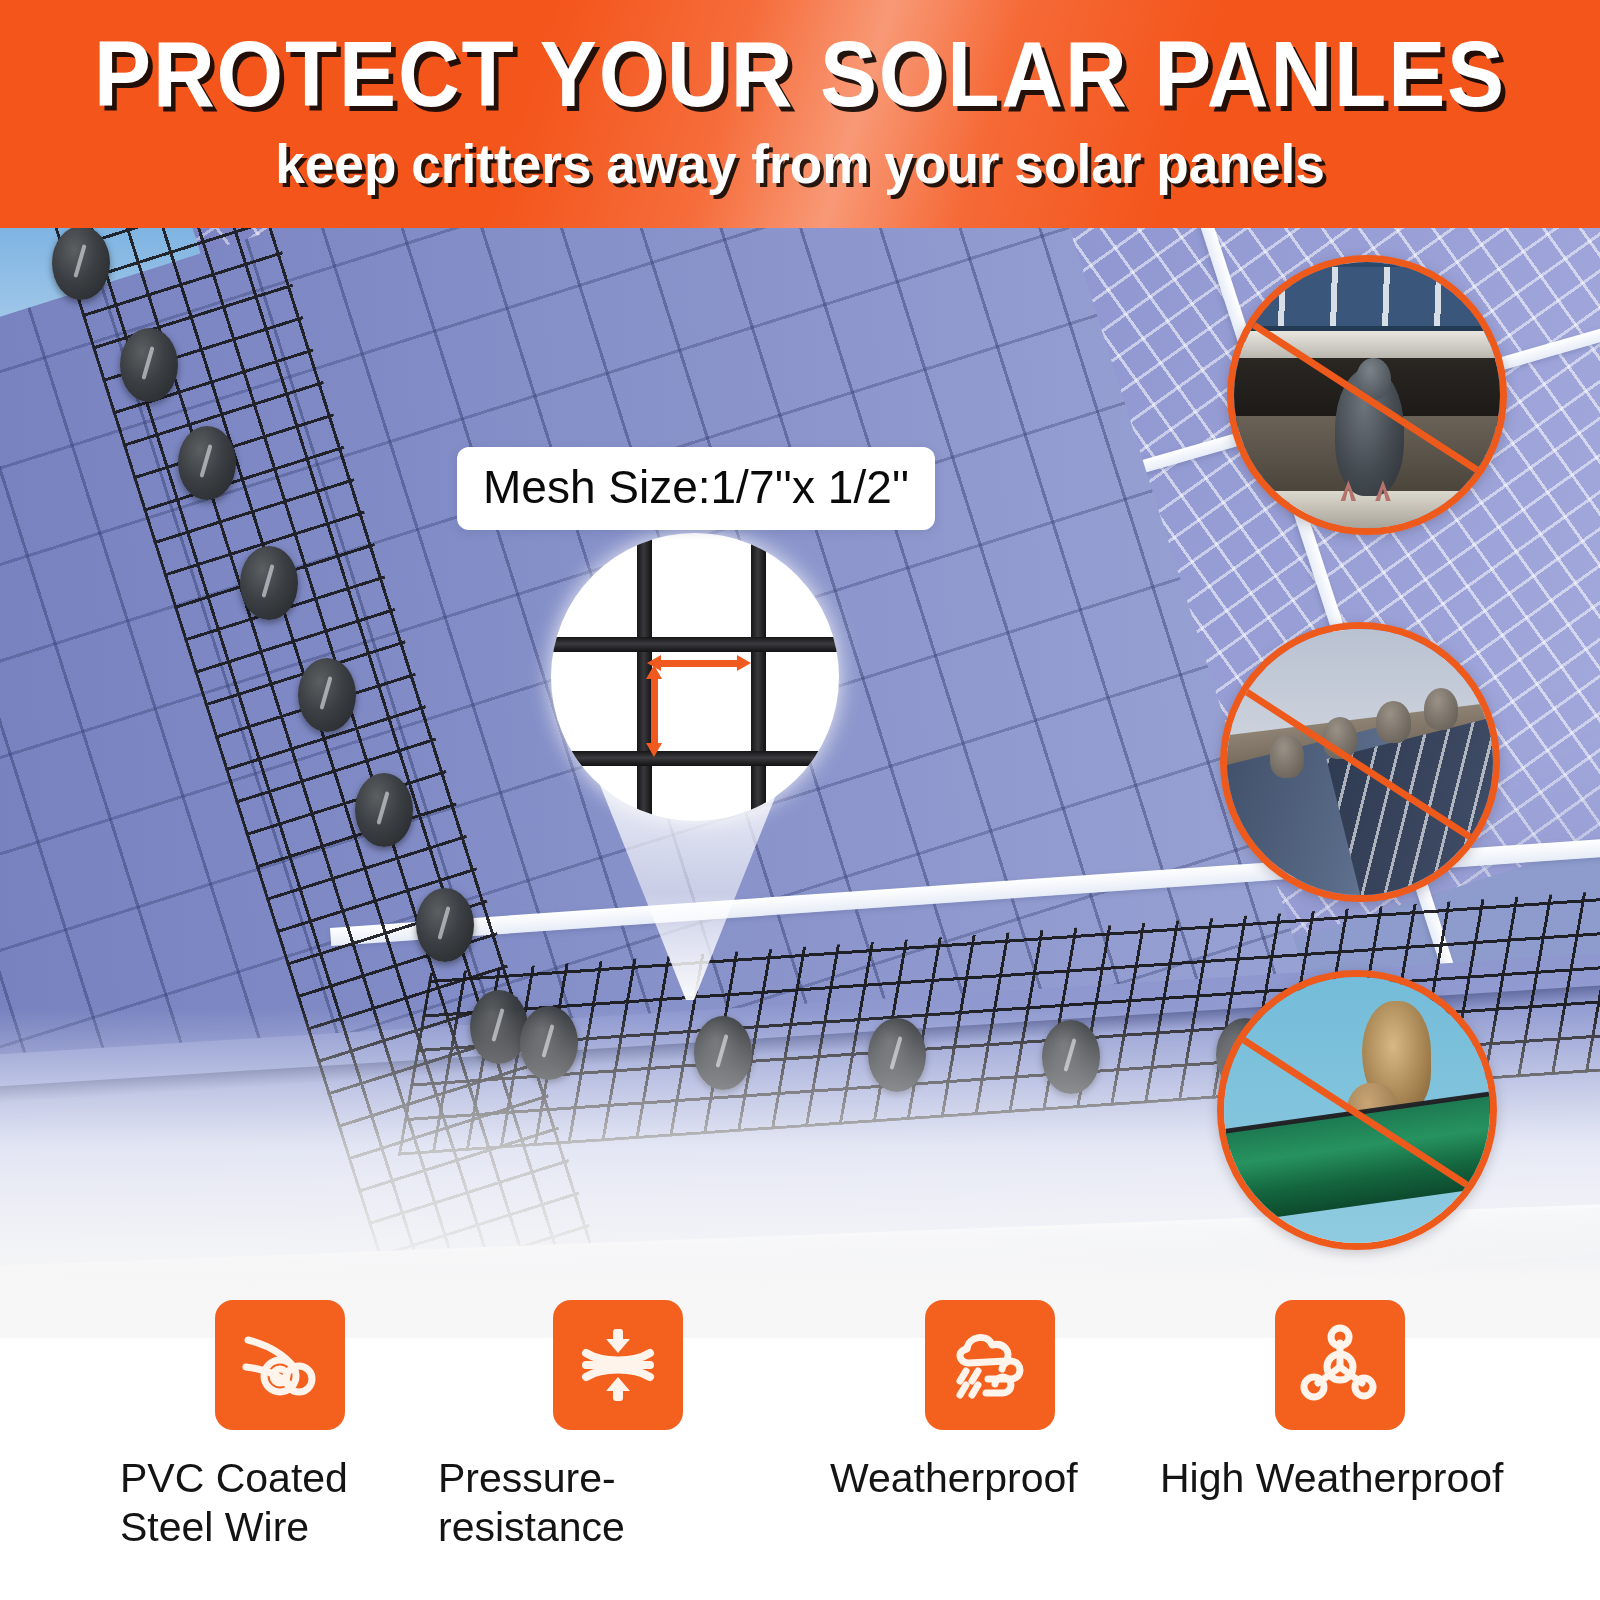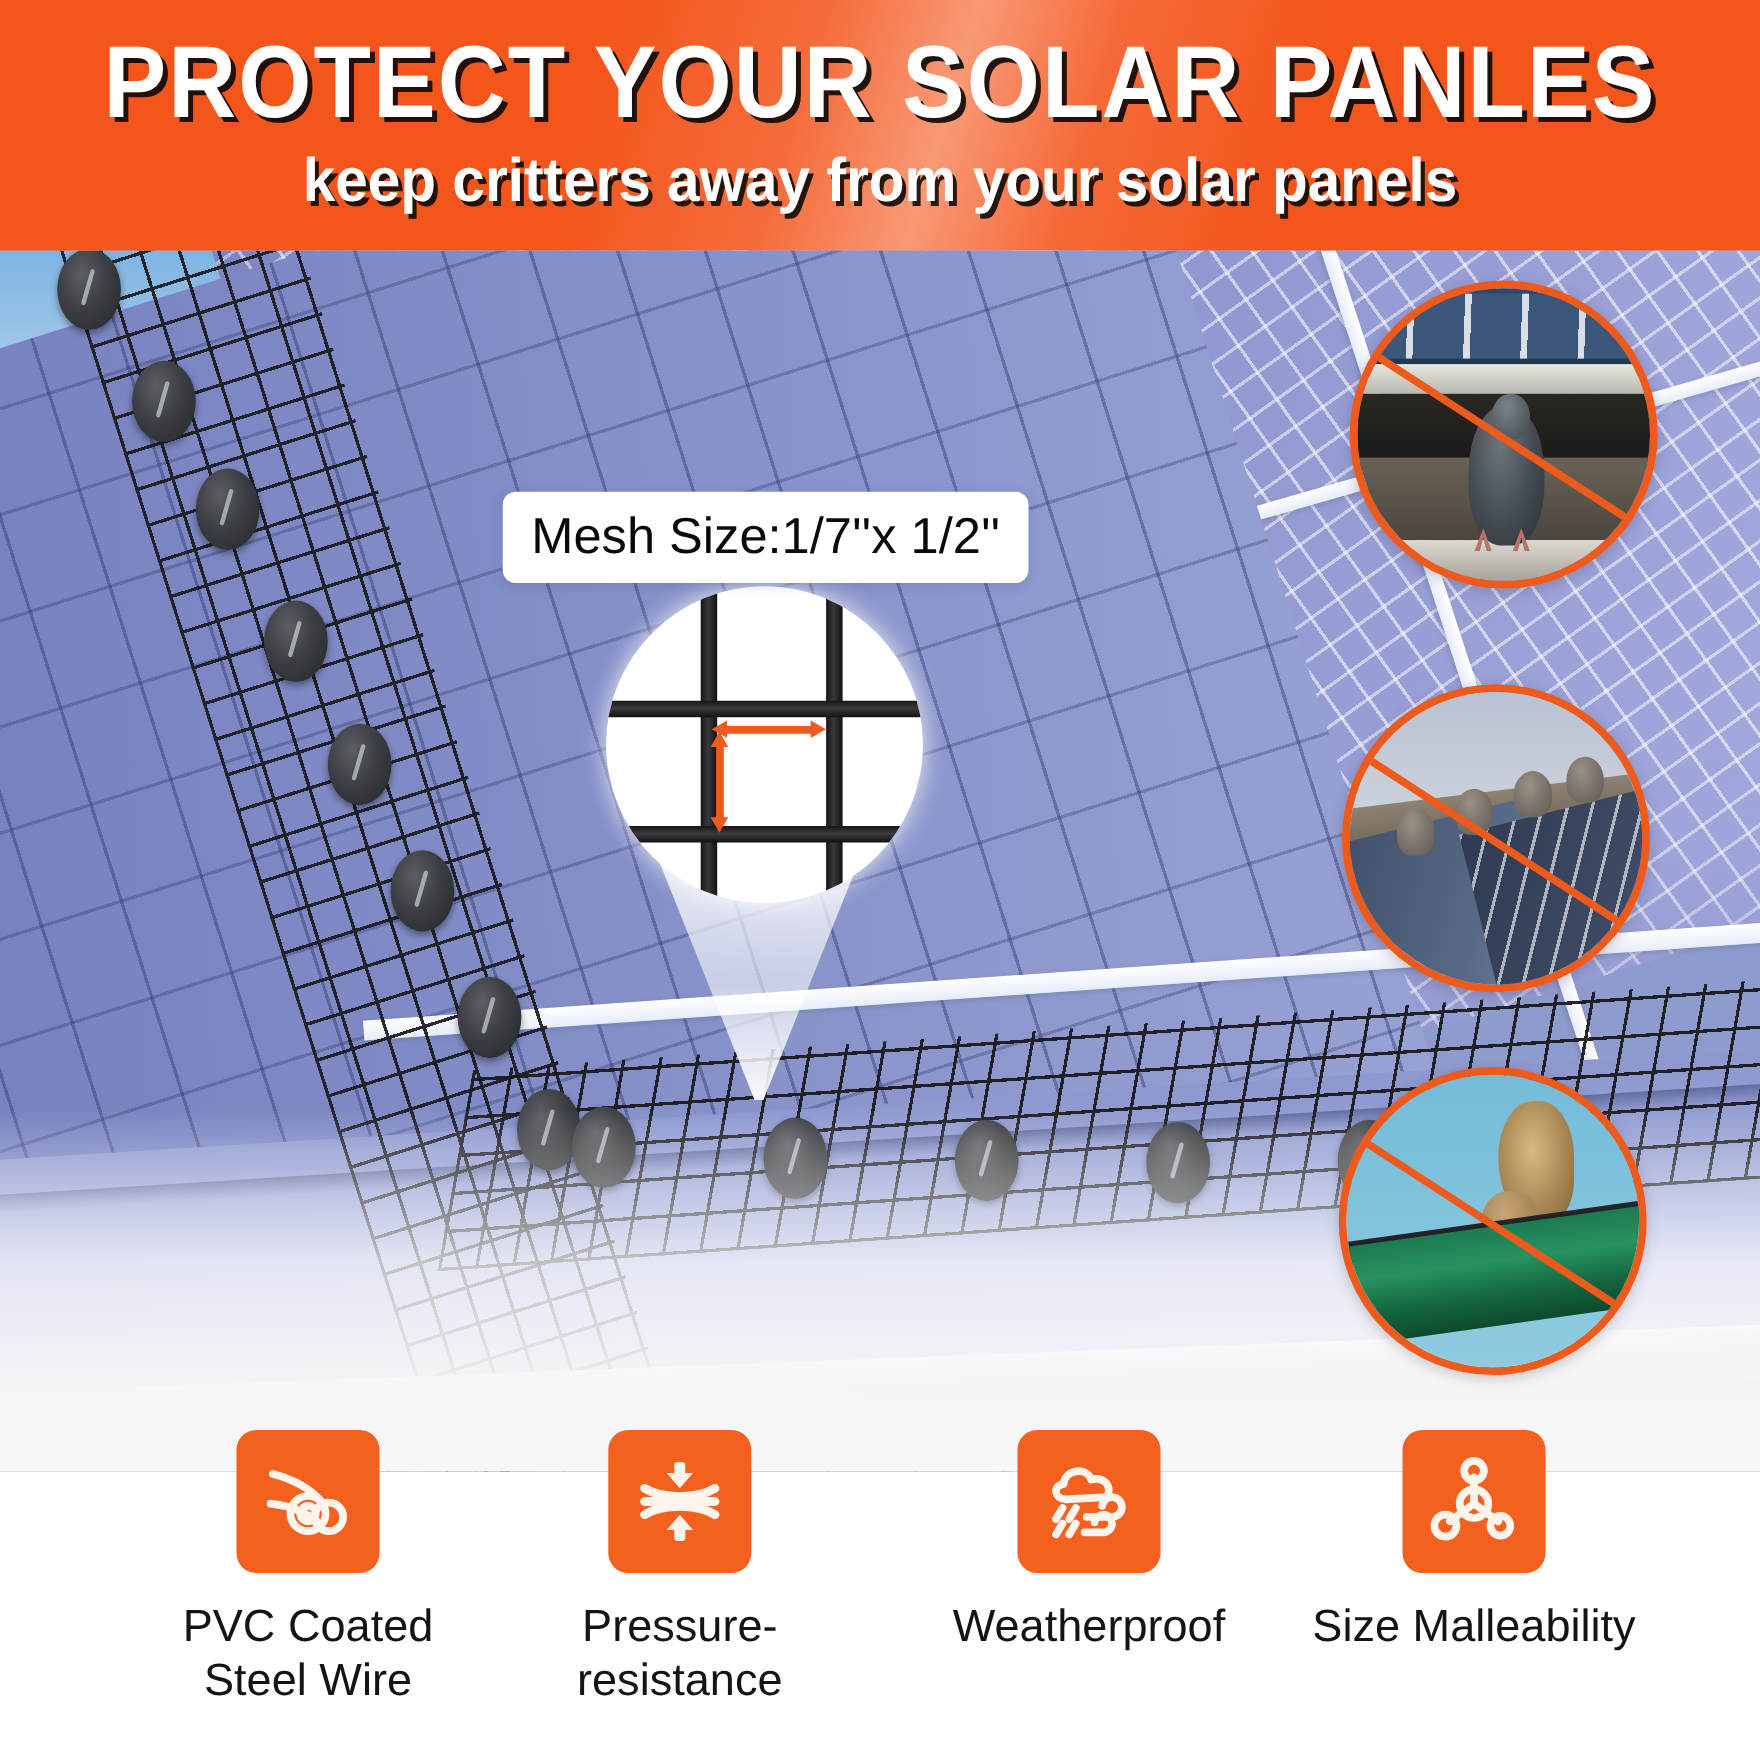"PVC Coated" .feature { text-align: center -> none }
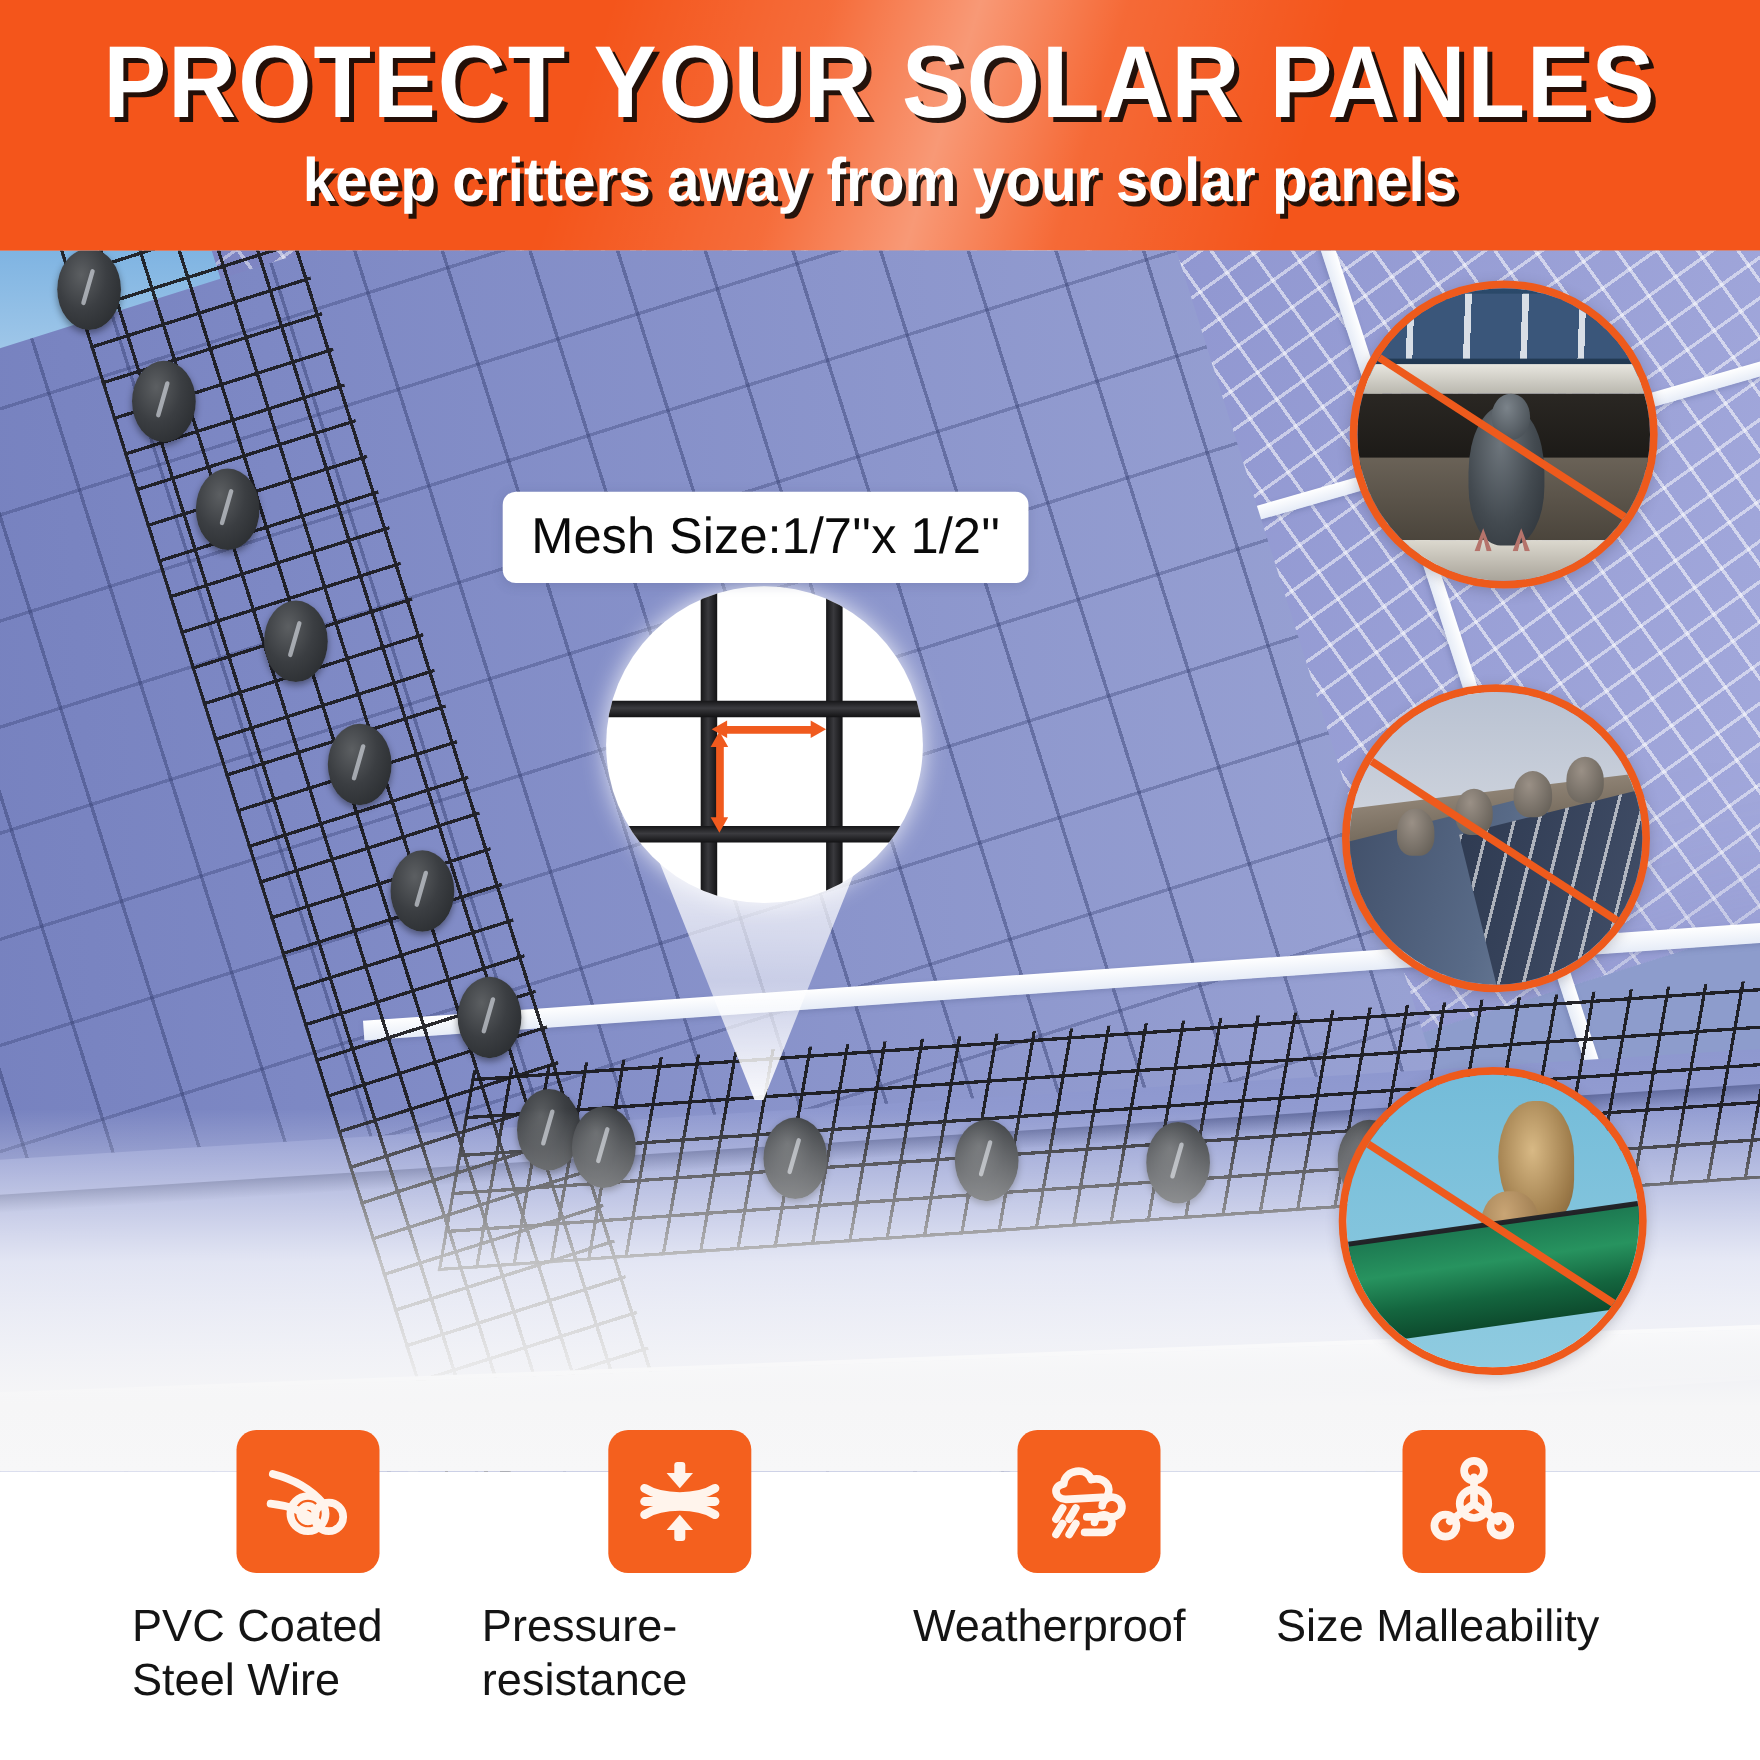"Size Malleability" div.feature-label { text: Size Malleability -> High Weatherproof }
